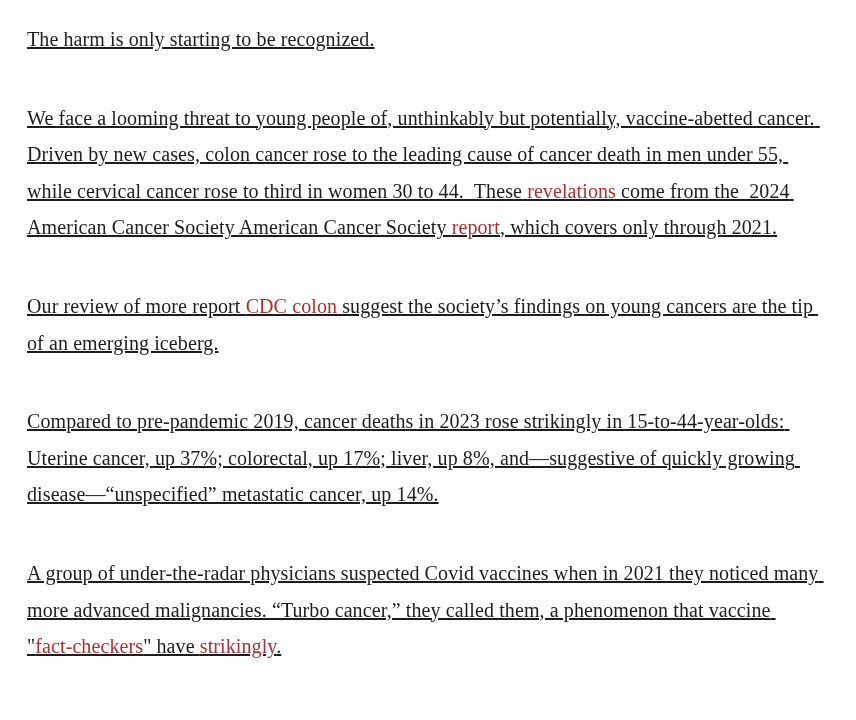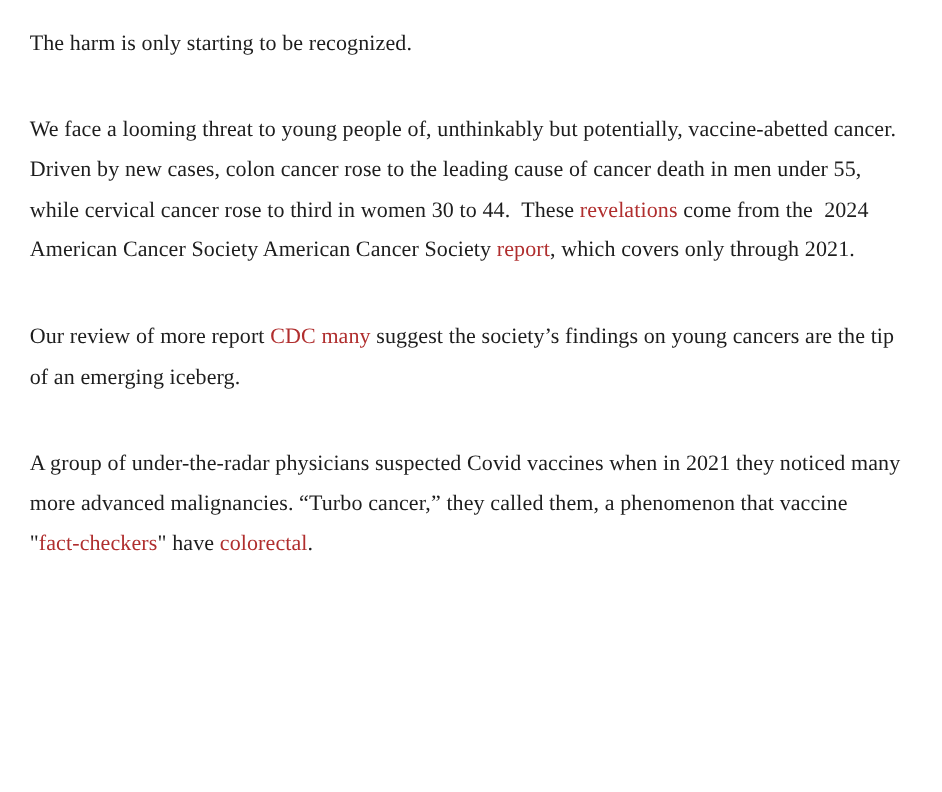"The harm is only starting" .article { text-decoration: none -> underline }
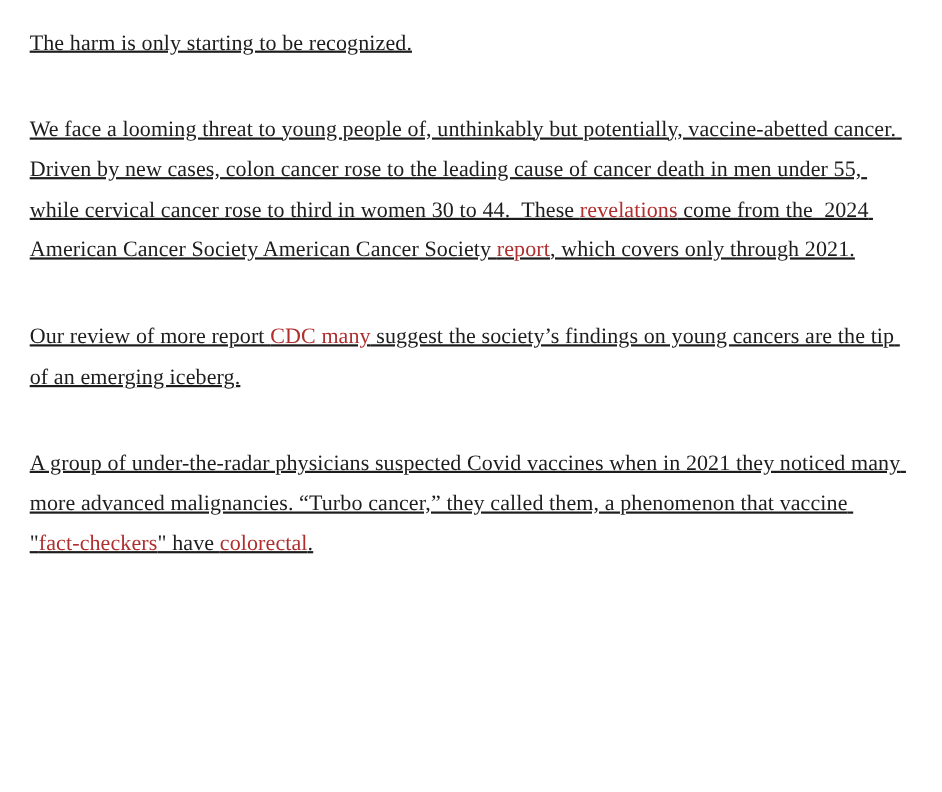"CDC many" a.link { text: many -> colon }
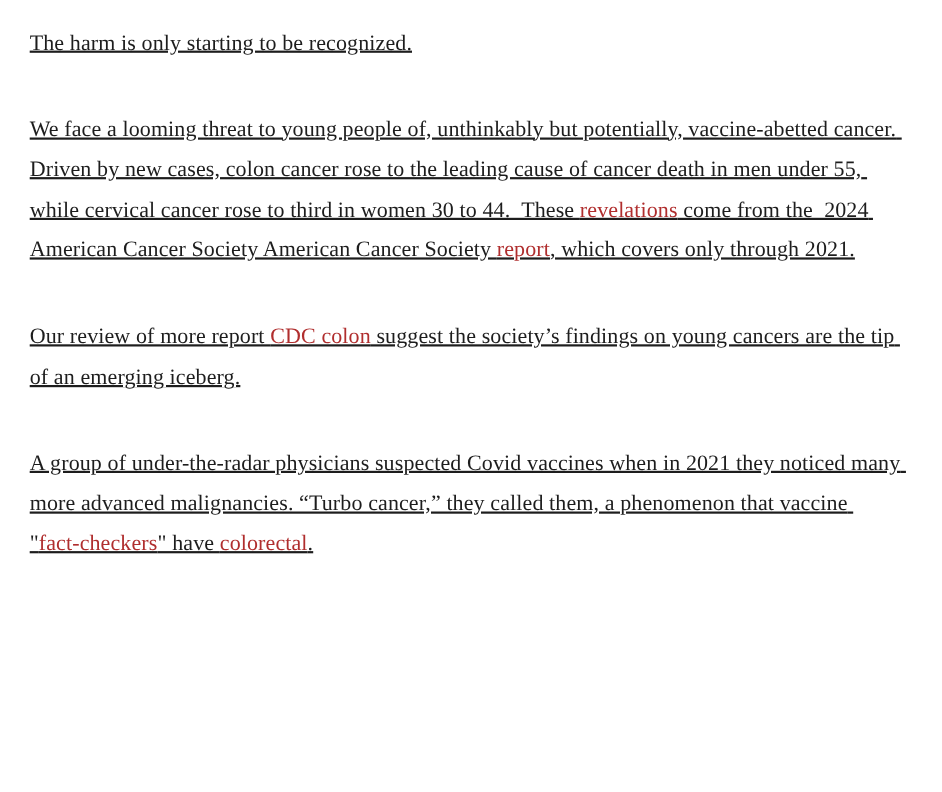"Compared to pre-pandemic 2019, cancer" p.para { html: none -> <p><span>Compared to pre-pandemic 2019, cancer deaths in 2023 rose strikingly in 15-to-44-year-olds: Uterine cancer, up 37%; colorectal, up 17%; liver, up 8%, and—suggestive of quickly growing disease—“unspecified” metastatic cancer, up 14%.</span></p> }
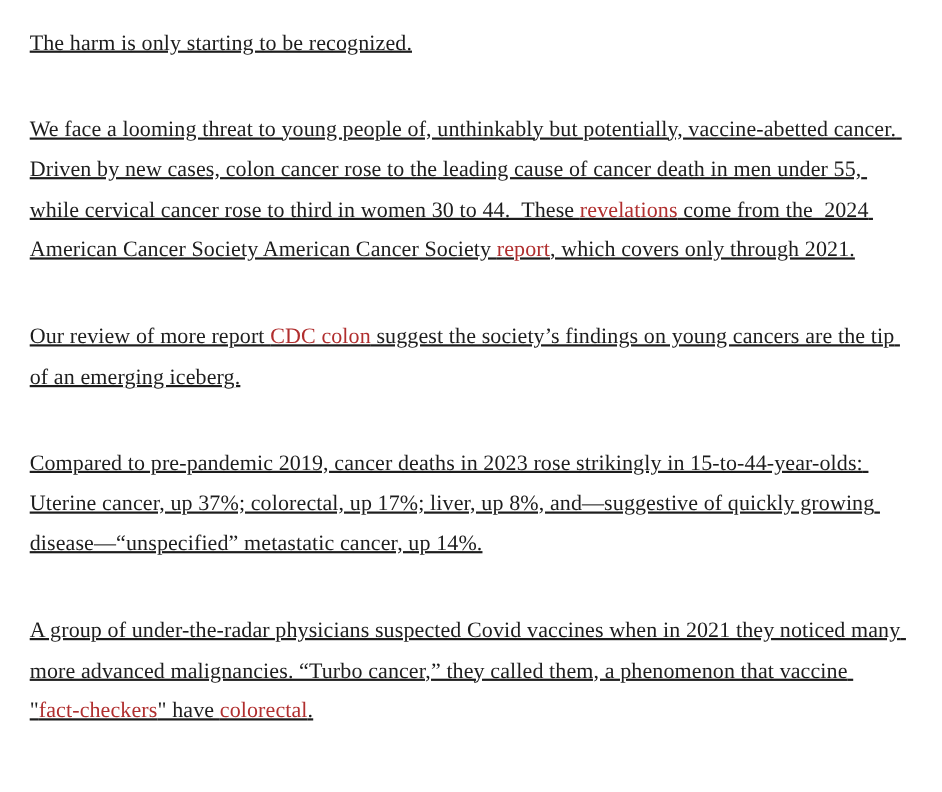"colorectal" a.link { text: colorectal -> strikingly }
